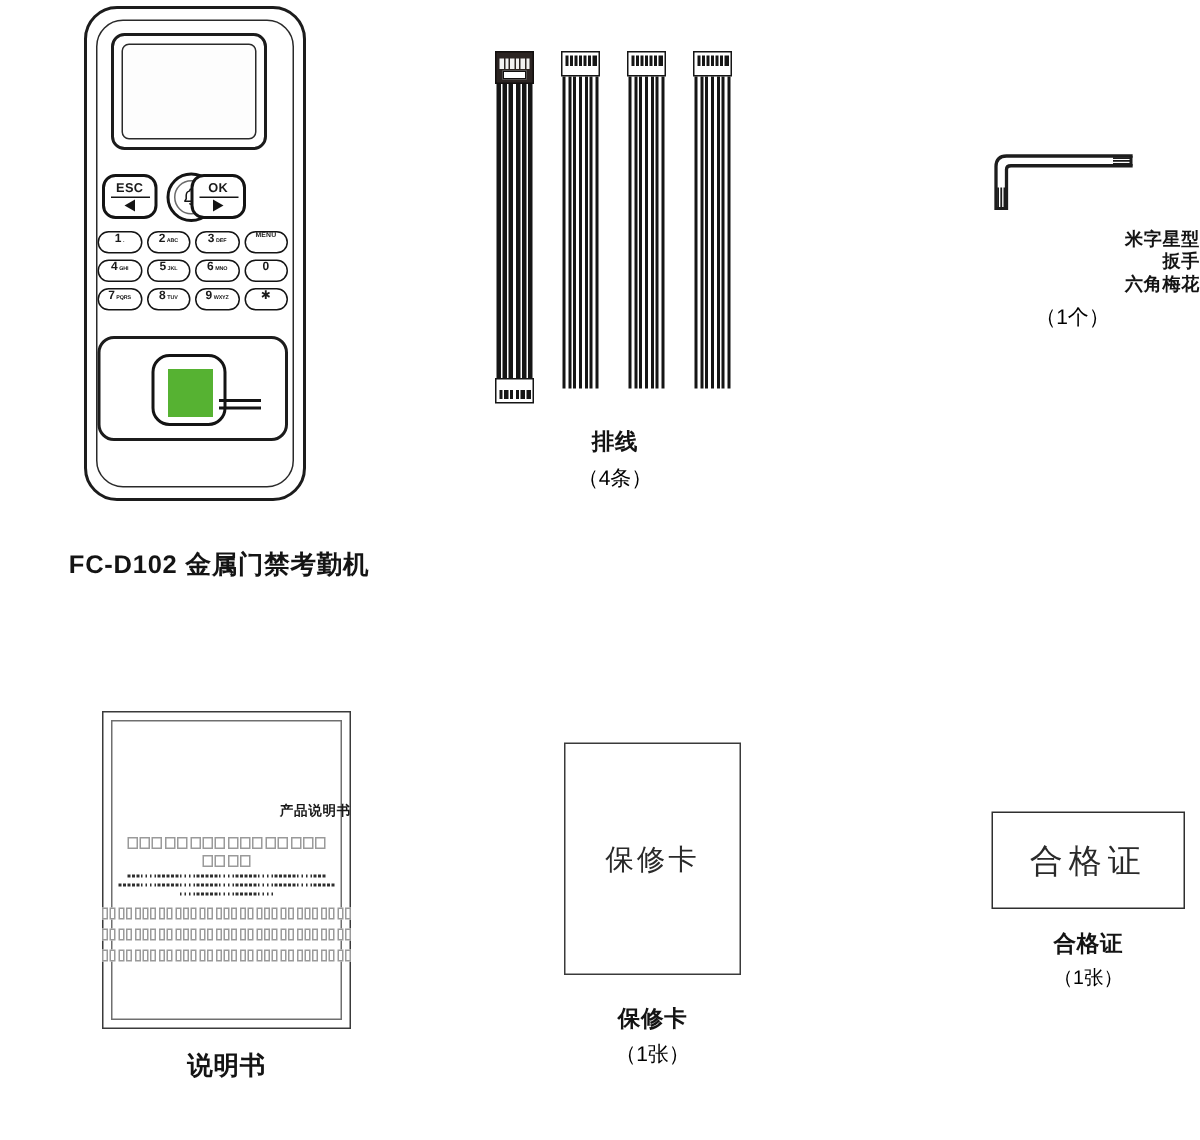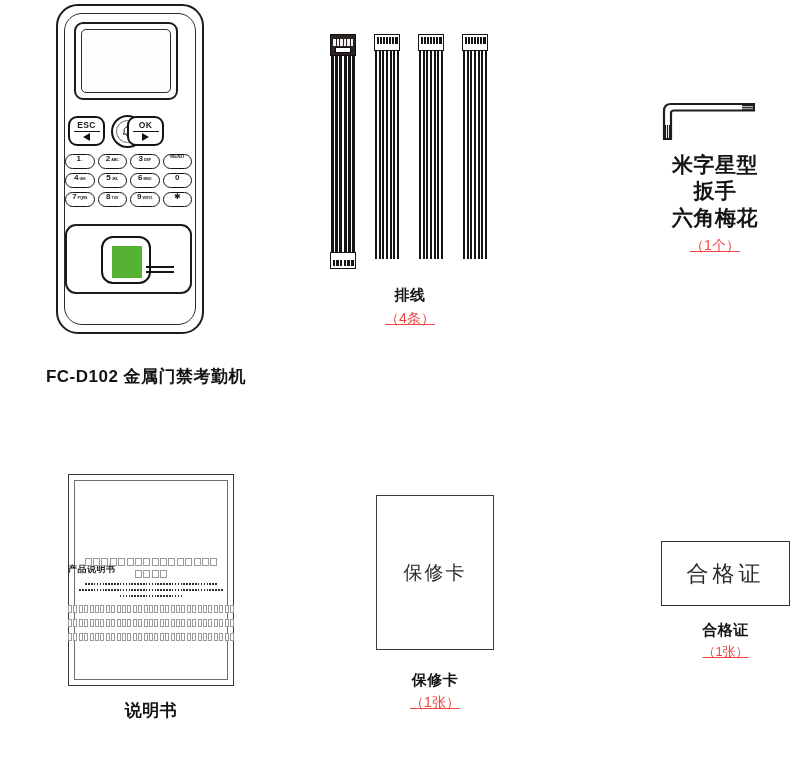"米字星型" #cap-wrench .title { font-size: 21px -> 12px; text-align: none -> right }
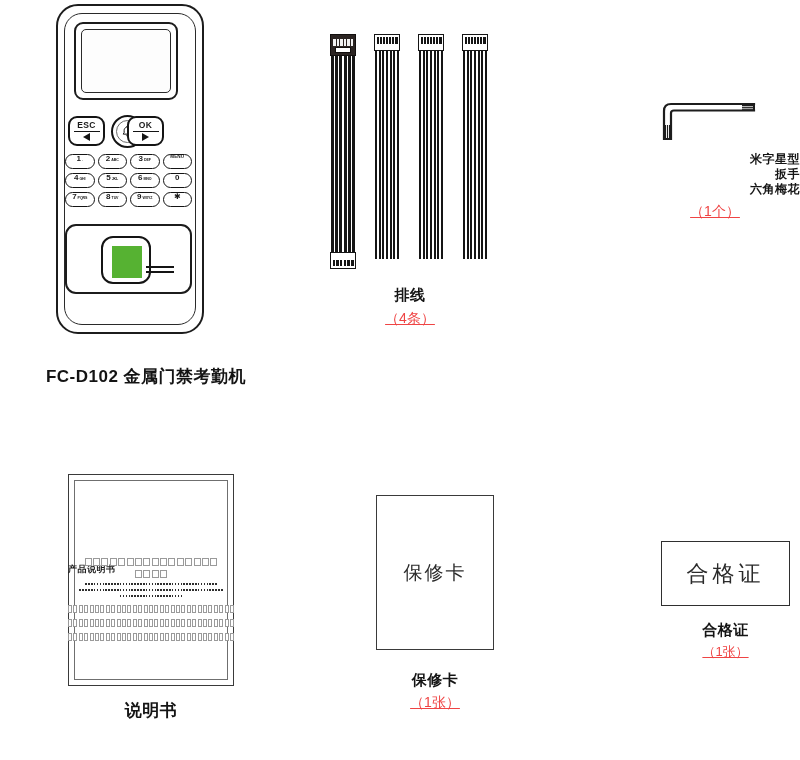"（1个）" .cap .qty { color: #ef4444 -> #000000; text-decoration: underline -> none }
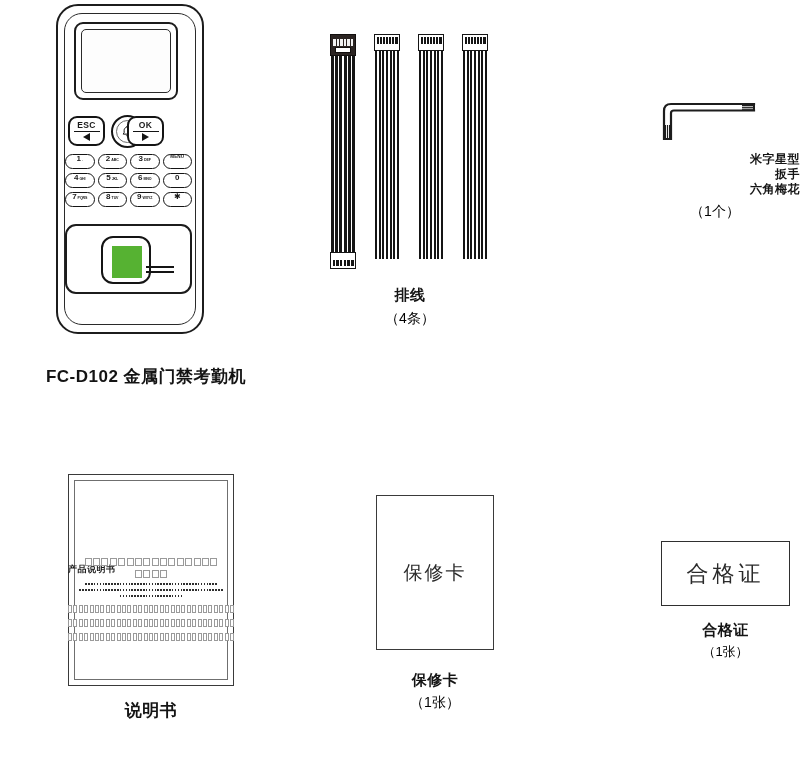"产品说明书" .doc-title { margin-top: 29px -> none; text-align: left -> right }
